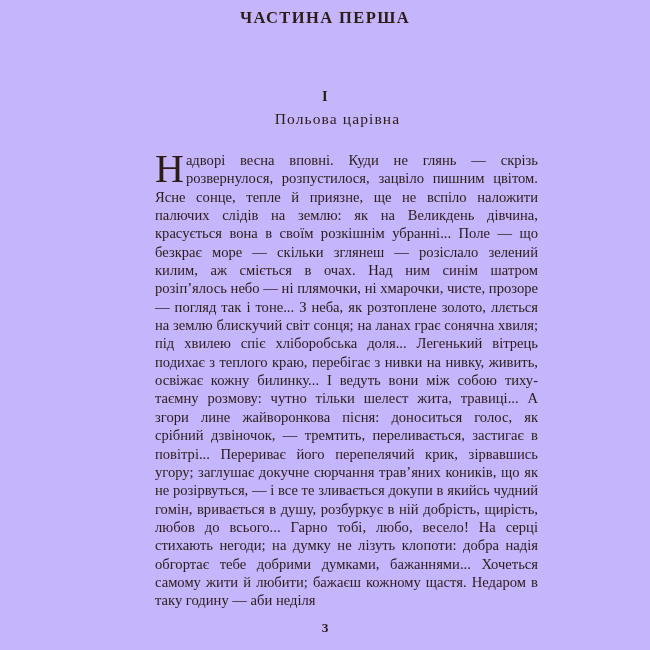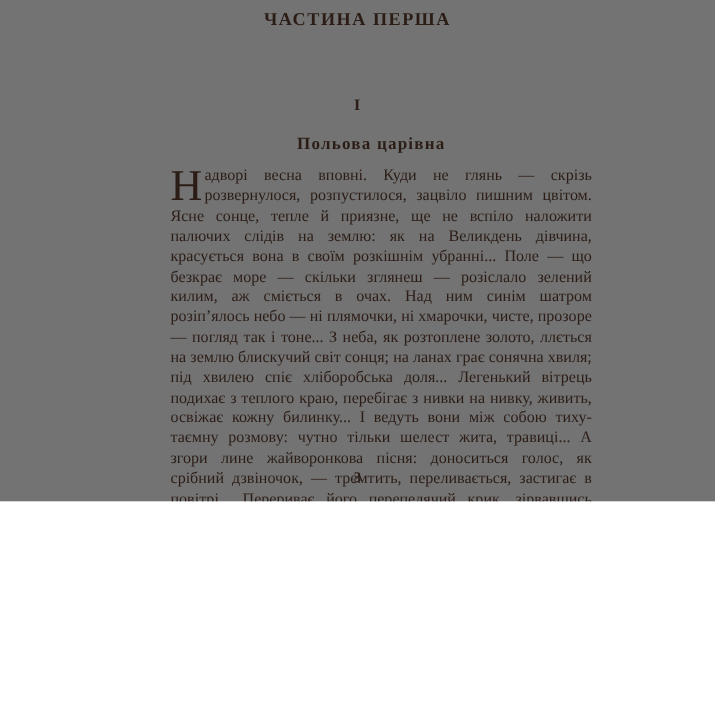"ЧАСТИНА ПЕРША" .page { background: #737373 -> #c4b5fd; height: 456px -> 650px }
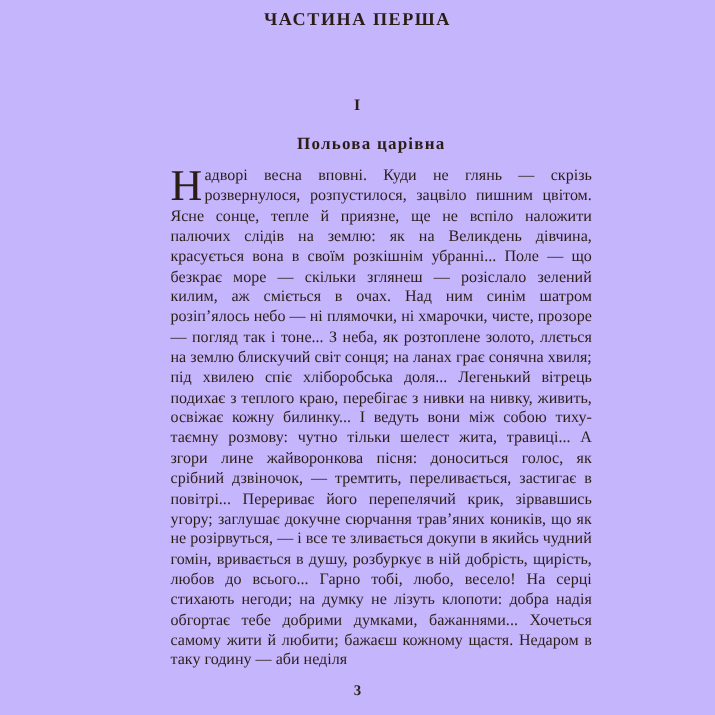"Польова царівна" .chapter-title { font-weight: bold -> normal; margin-top: 17px -> 5px }
